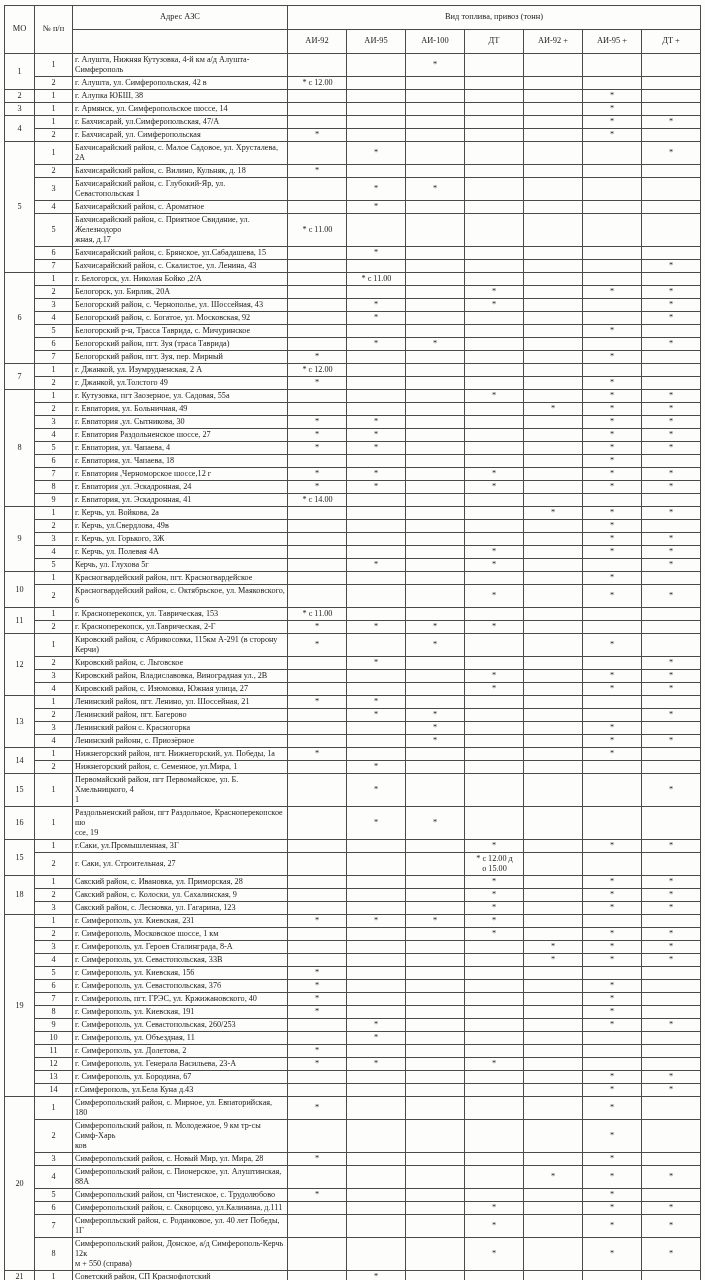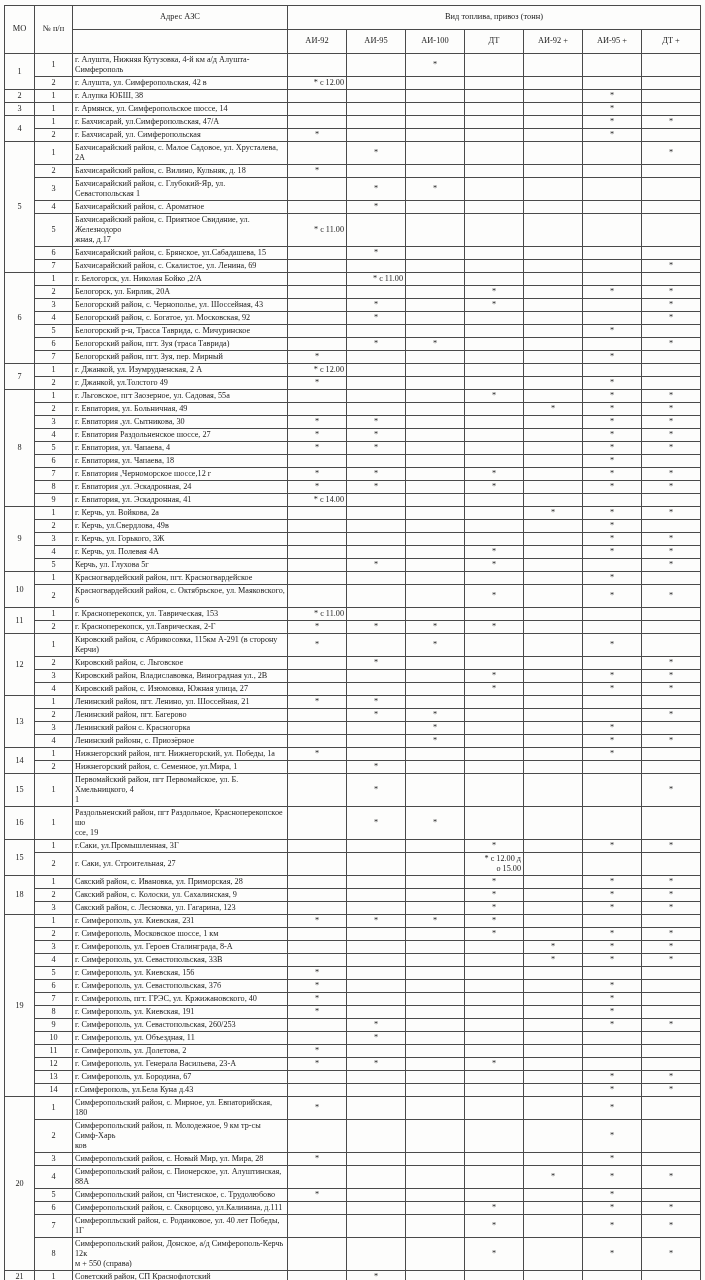"* с 12.00" td.fuel.note { text-align: right -> center }
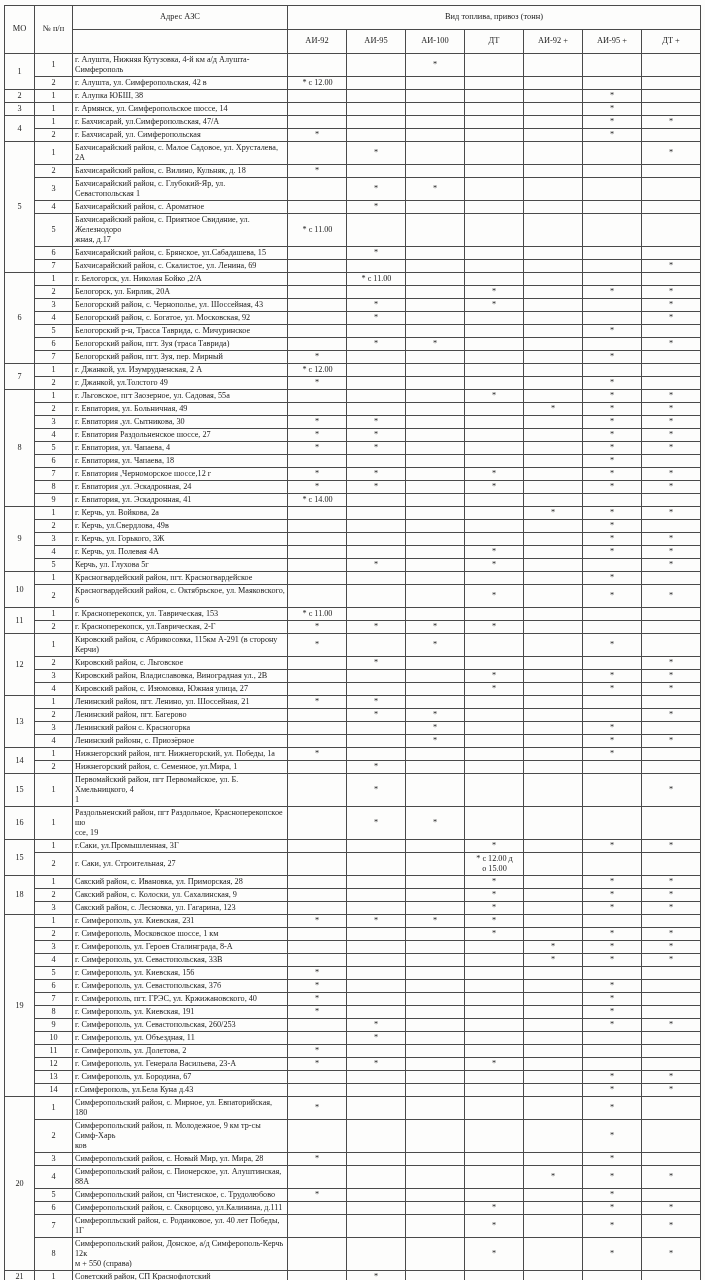"Бахчисарайский район, с. Скалистое, ул." td.addr { text: 69 -> 43 }
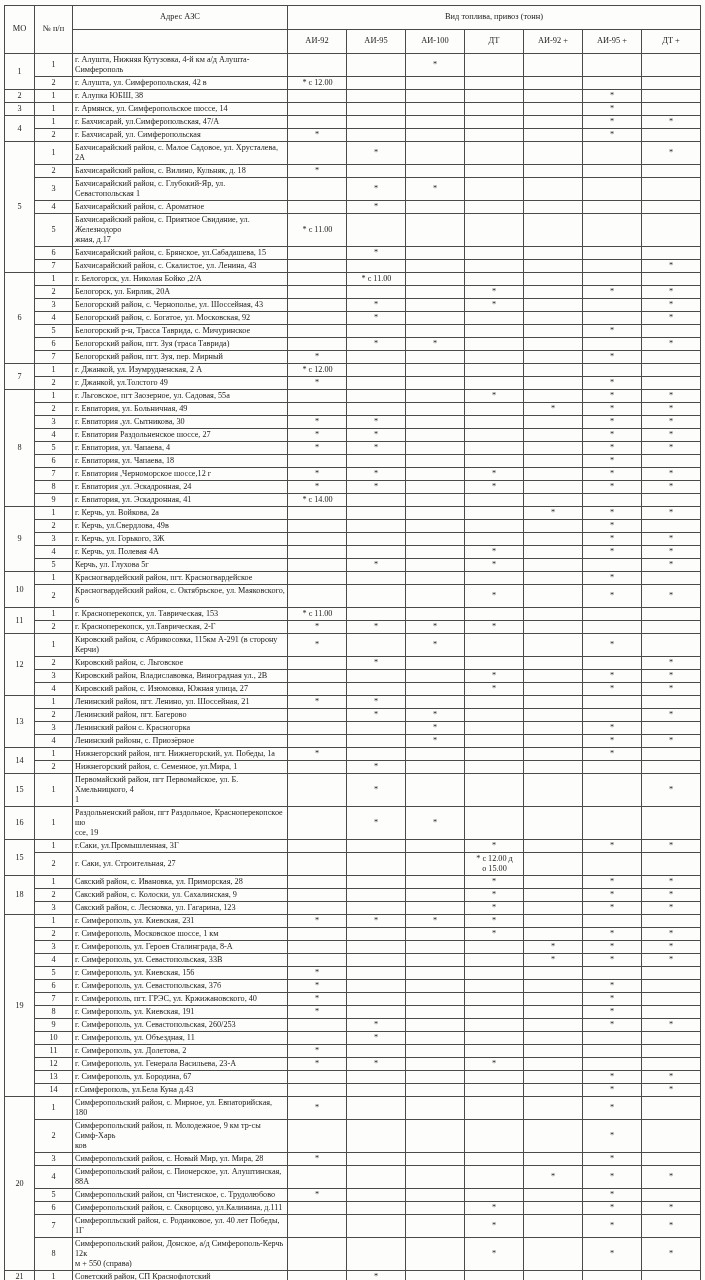"г. Льговское, пгт Заозерное, ул." td.addr { text: Льговское -> Кутузовка }
